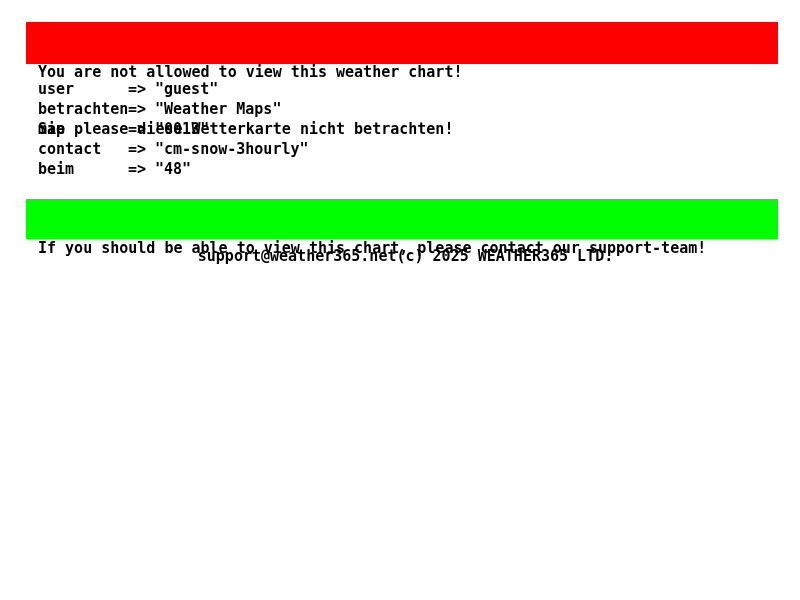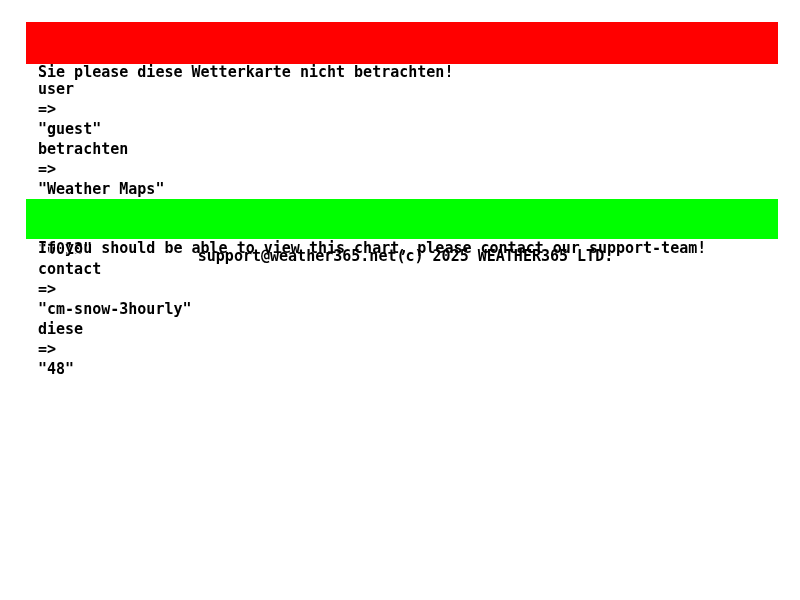"You are not allowed to" div.line { html: none -> <div>You are not allowed to view this weather chart!</div> }
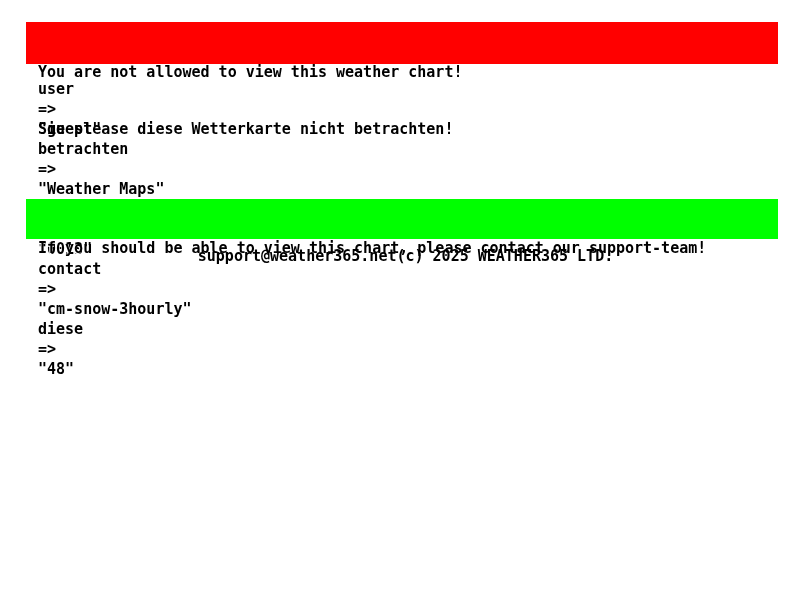"user" .info .row { flex-direction: column -> none }
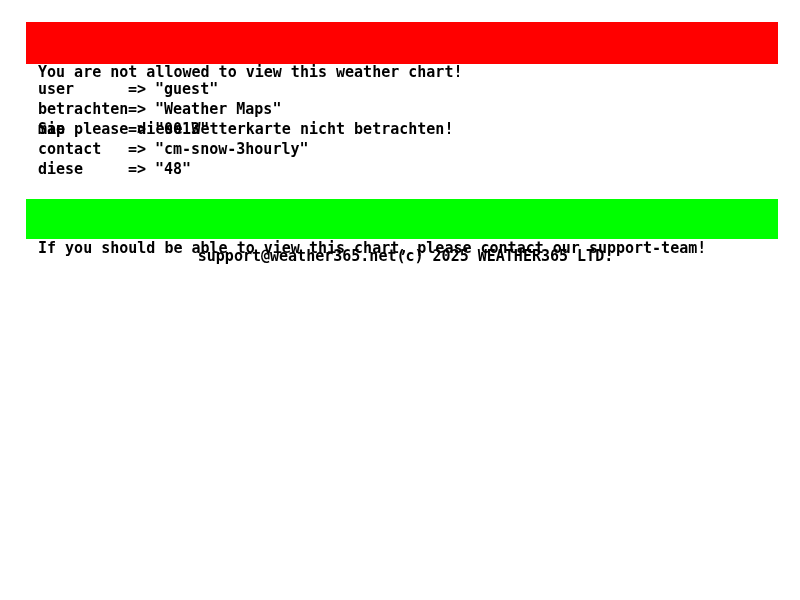"diese" span.k { text: diese -> beim }
